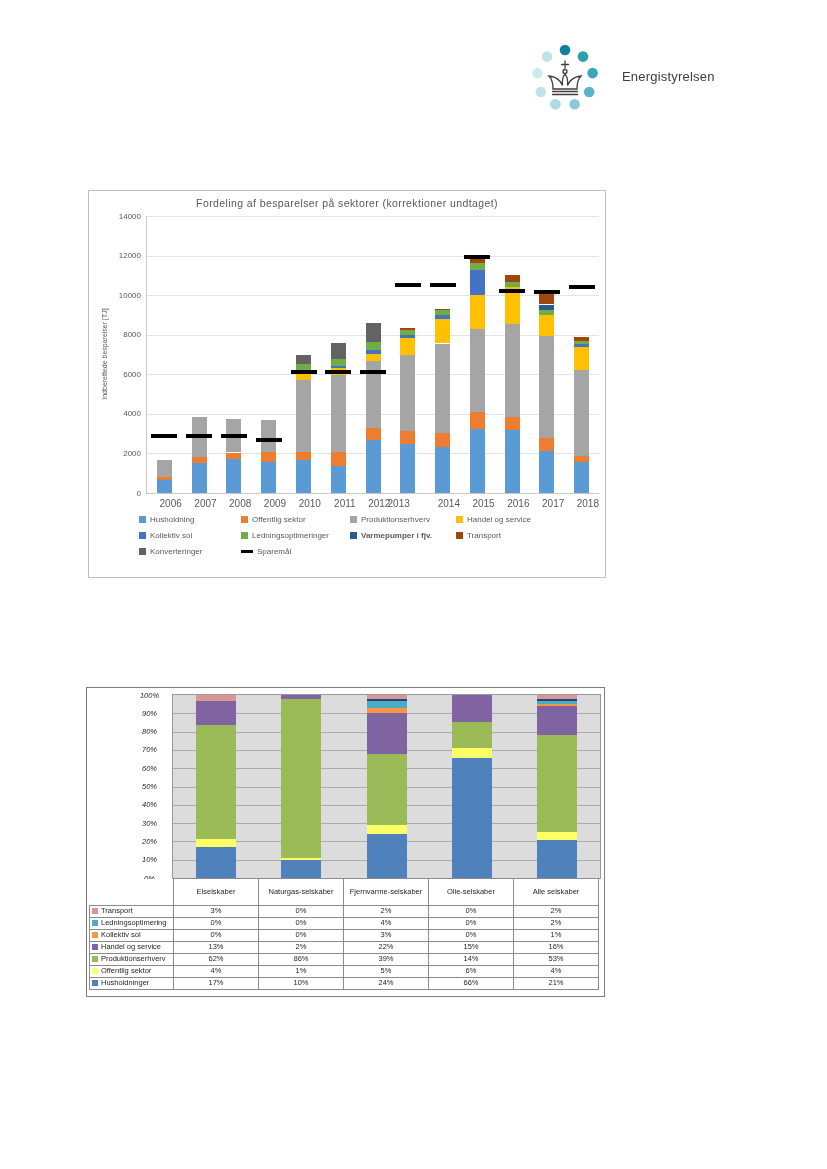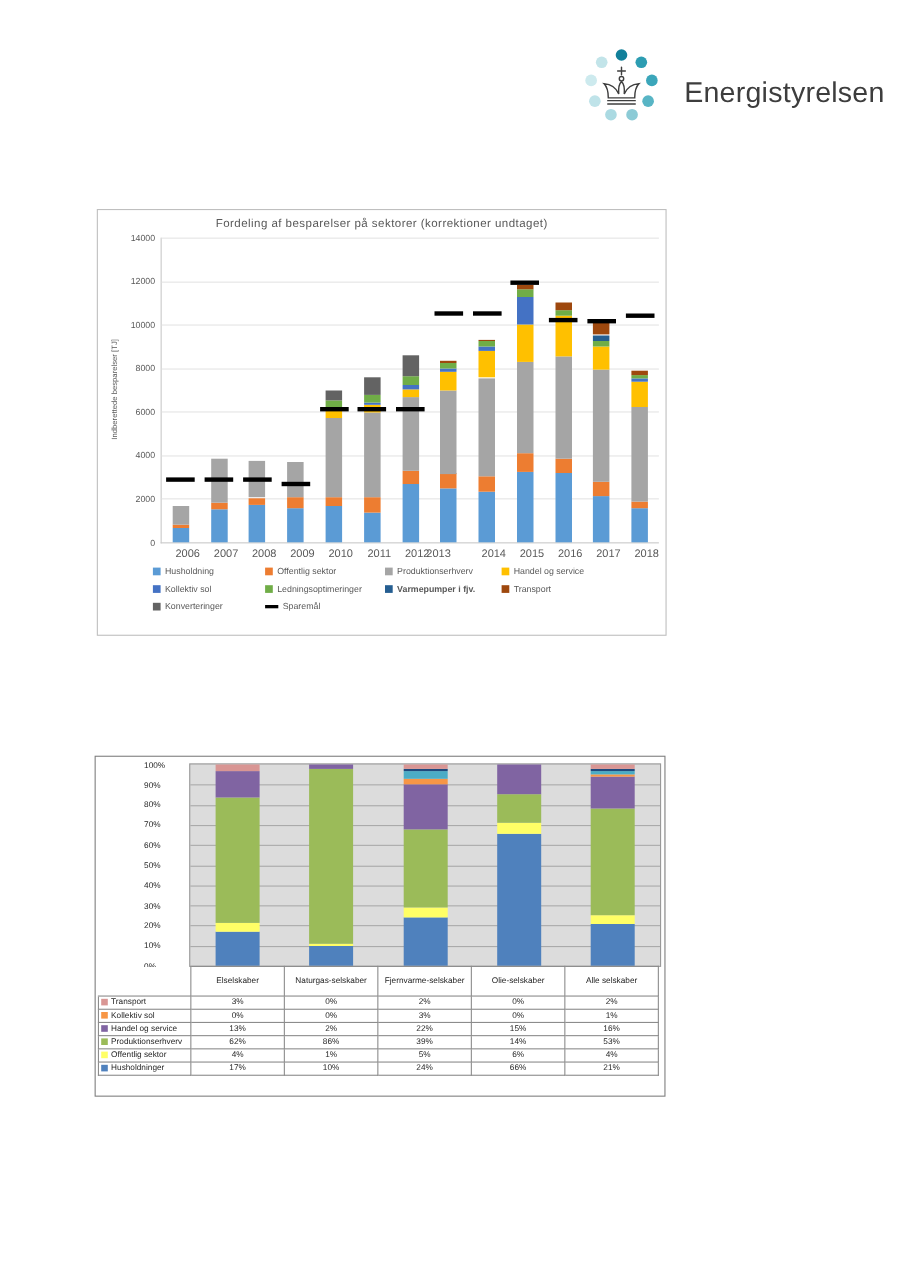"Energistyrelsen" .logo-text { font-size: 26px -> 13px }
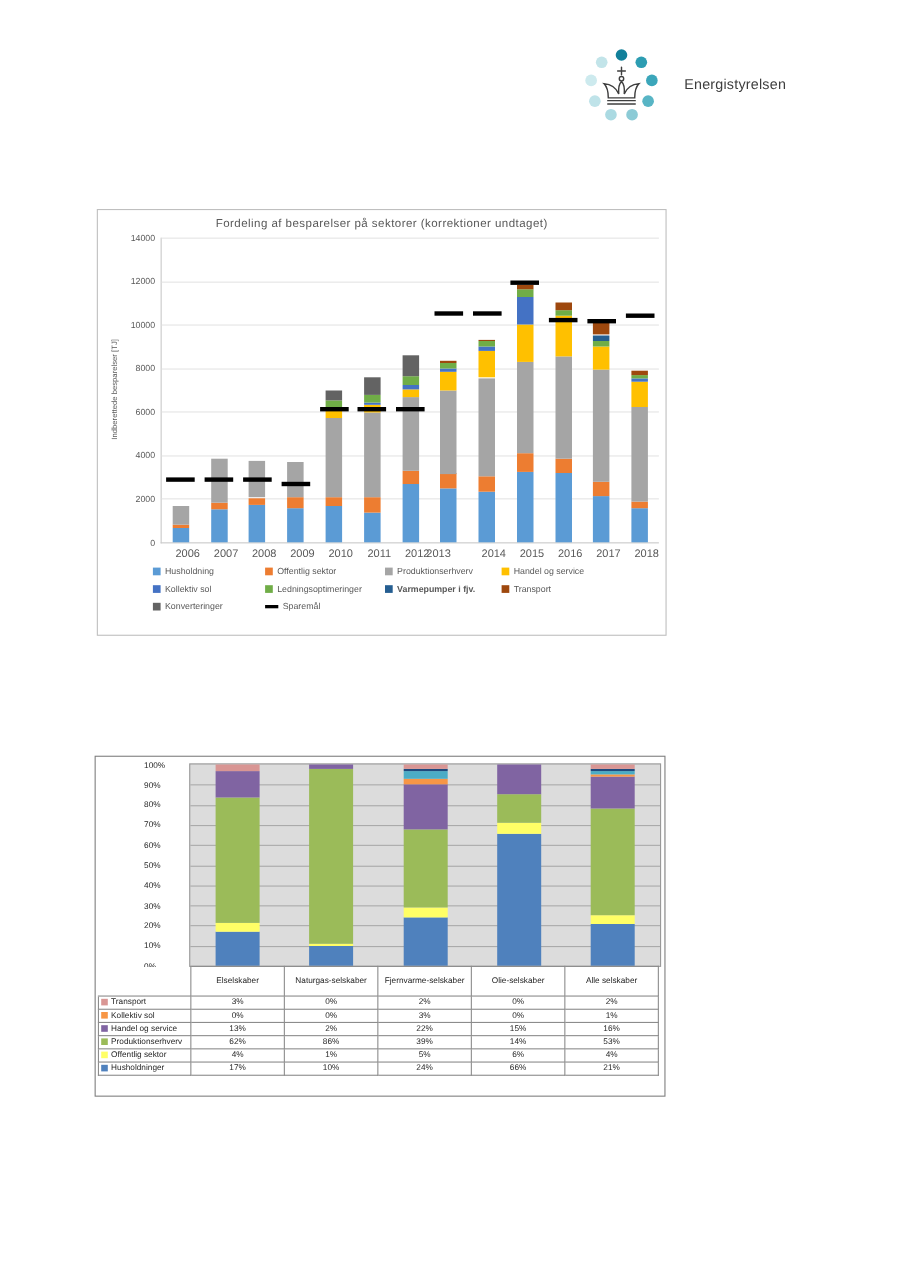"100%" .c2-ylab { font-style: none -> italic; text-align: left -> center }
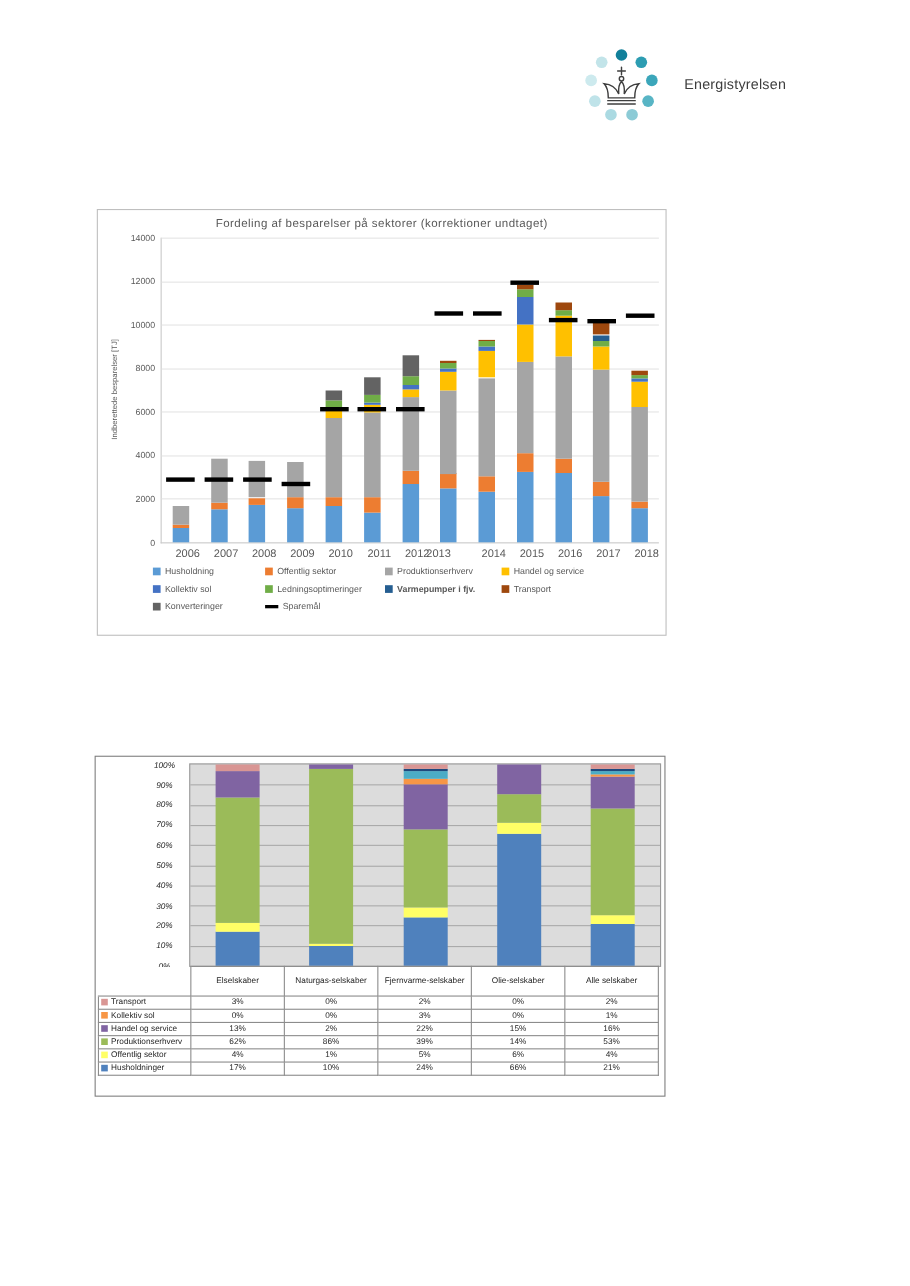"Ledningsoptimering" tr { html: none -> <tr> <td><span></span><span>Ledningsoptimering</span></td> <td>0%</td> <td>0%</td> <td>4%</td> <td>0%</td> <td>2%</td> </tr> }
